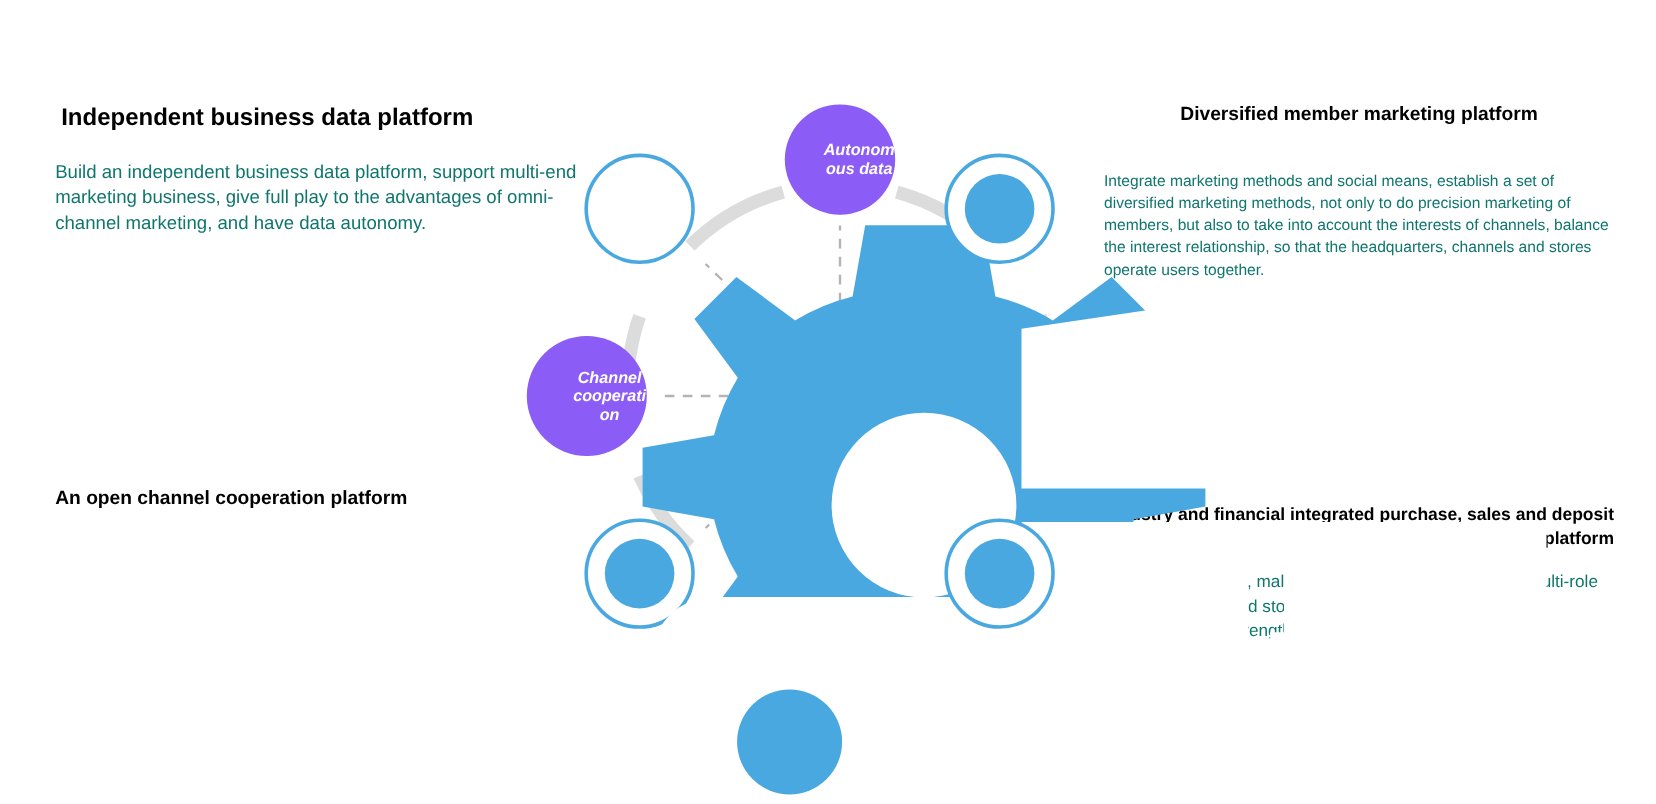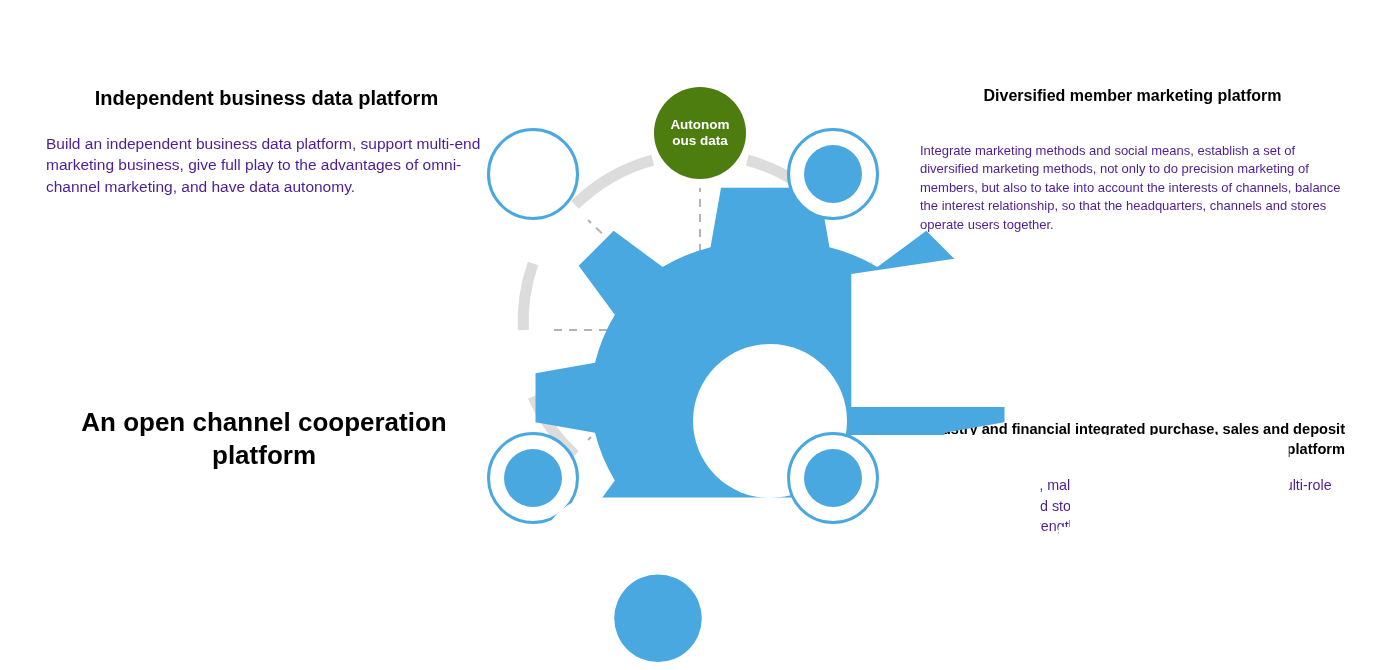"Independent business data platform" .txtblock .title { text-align: center -> none }
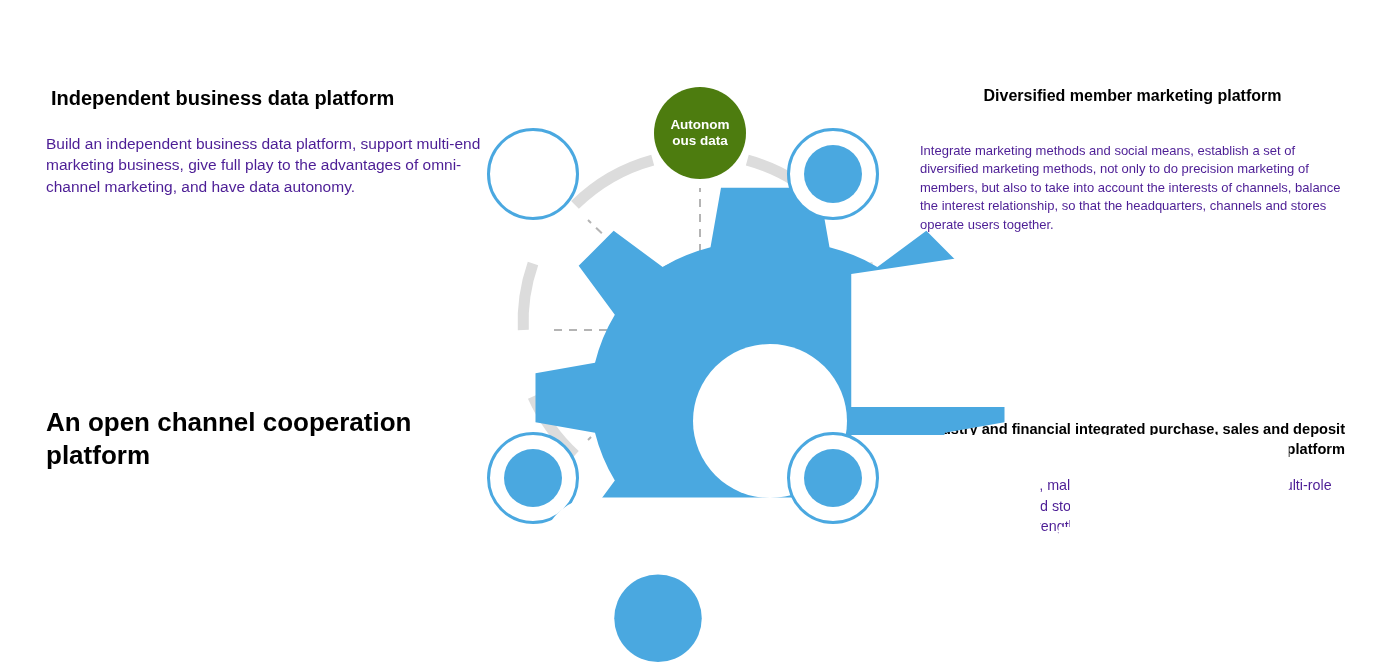"Autonomous data" .bluenode { background: #4d7c0f -> #8b5cf6; font-style: none -> italic; justify-content: none -> flex-end }
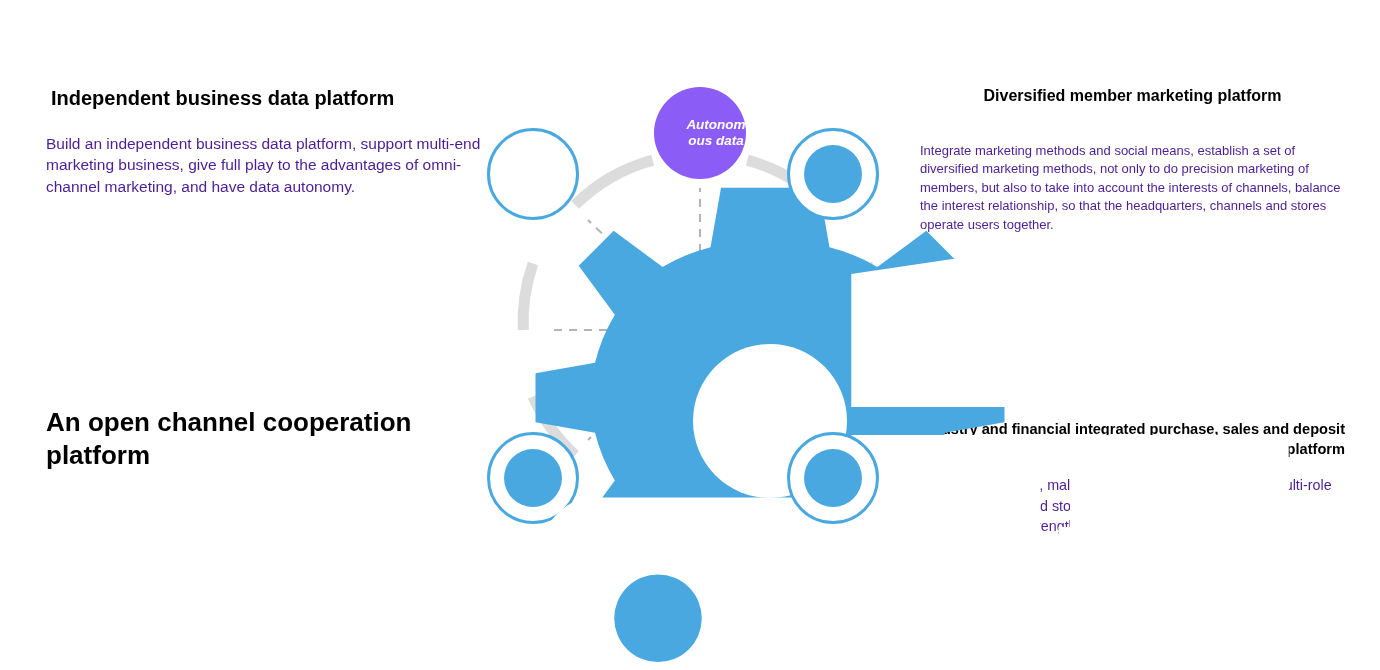"Build an independent business data" .txtblock .body { color: #4c1d95 -> #0f766e }
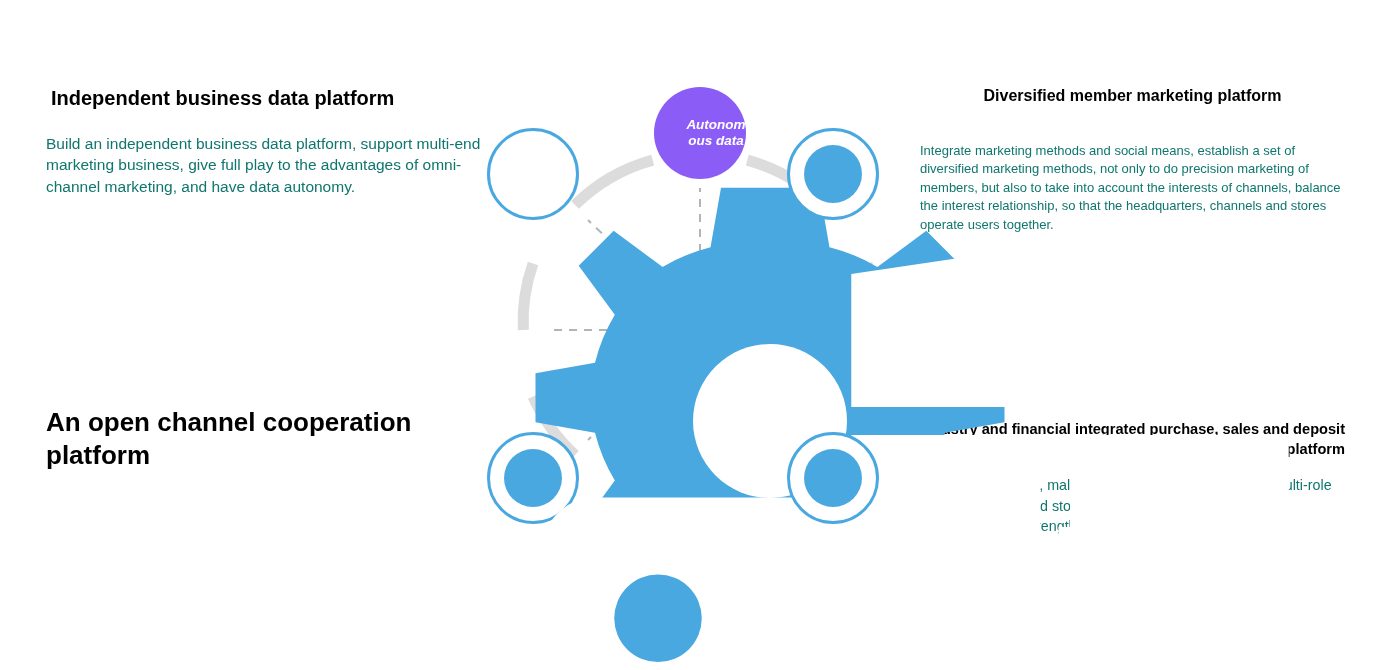"Channel cooperation" div.node { html: none -> <div> <span>Channel cooperation</span> </div> }
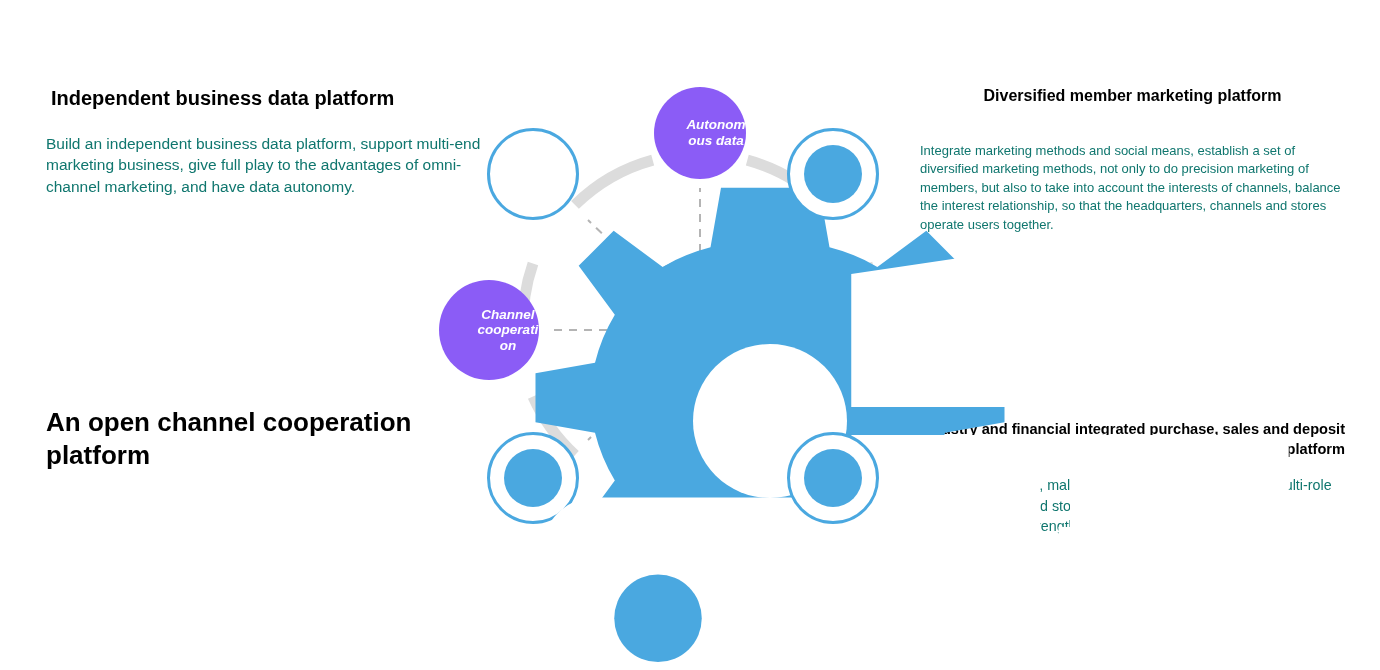"An open channel cooperation platform" #block-bl .title { font-size: 26px -> 16px }
